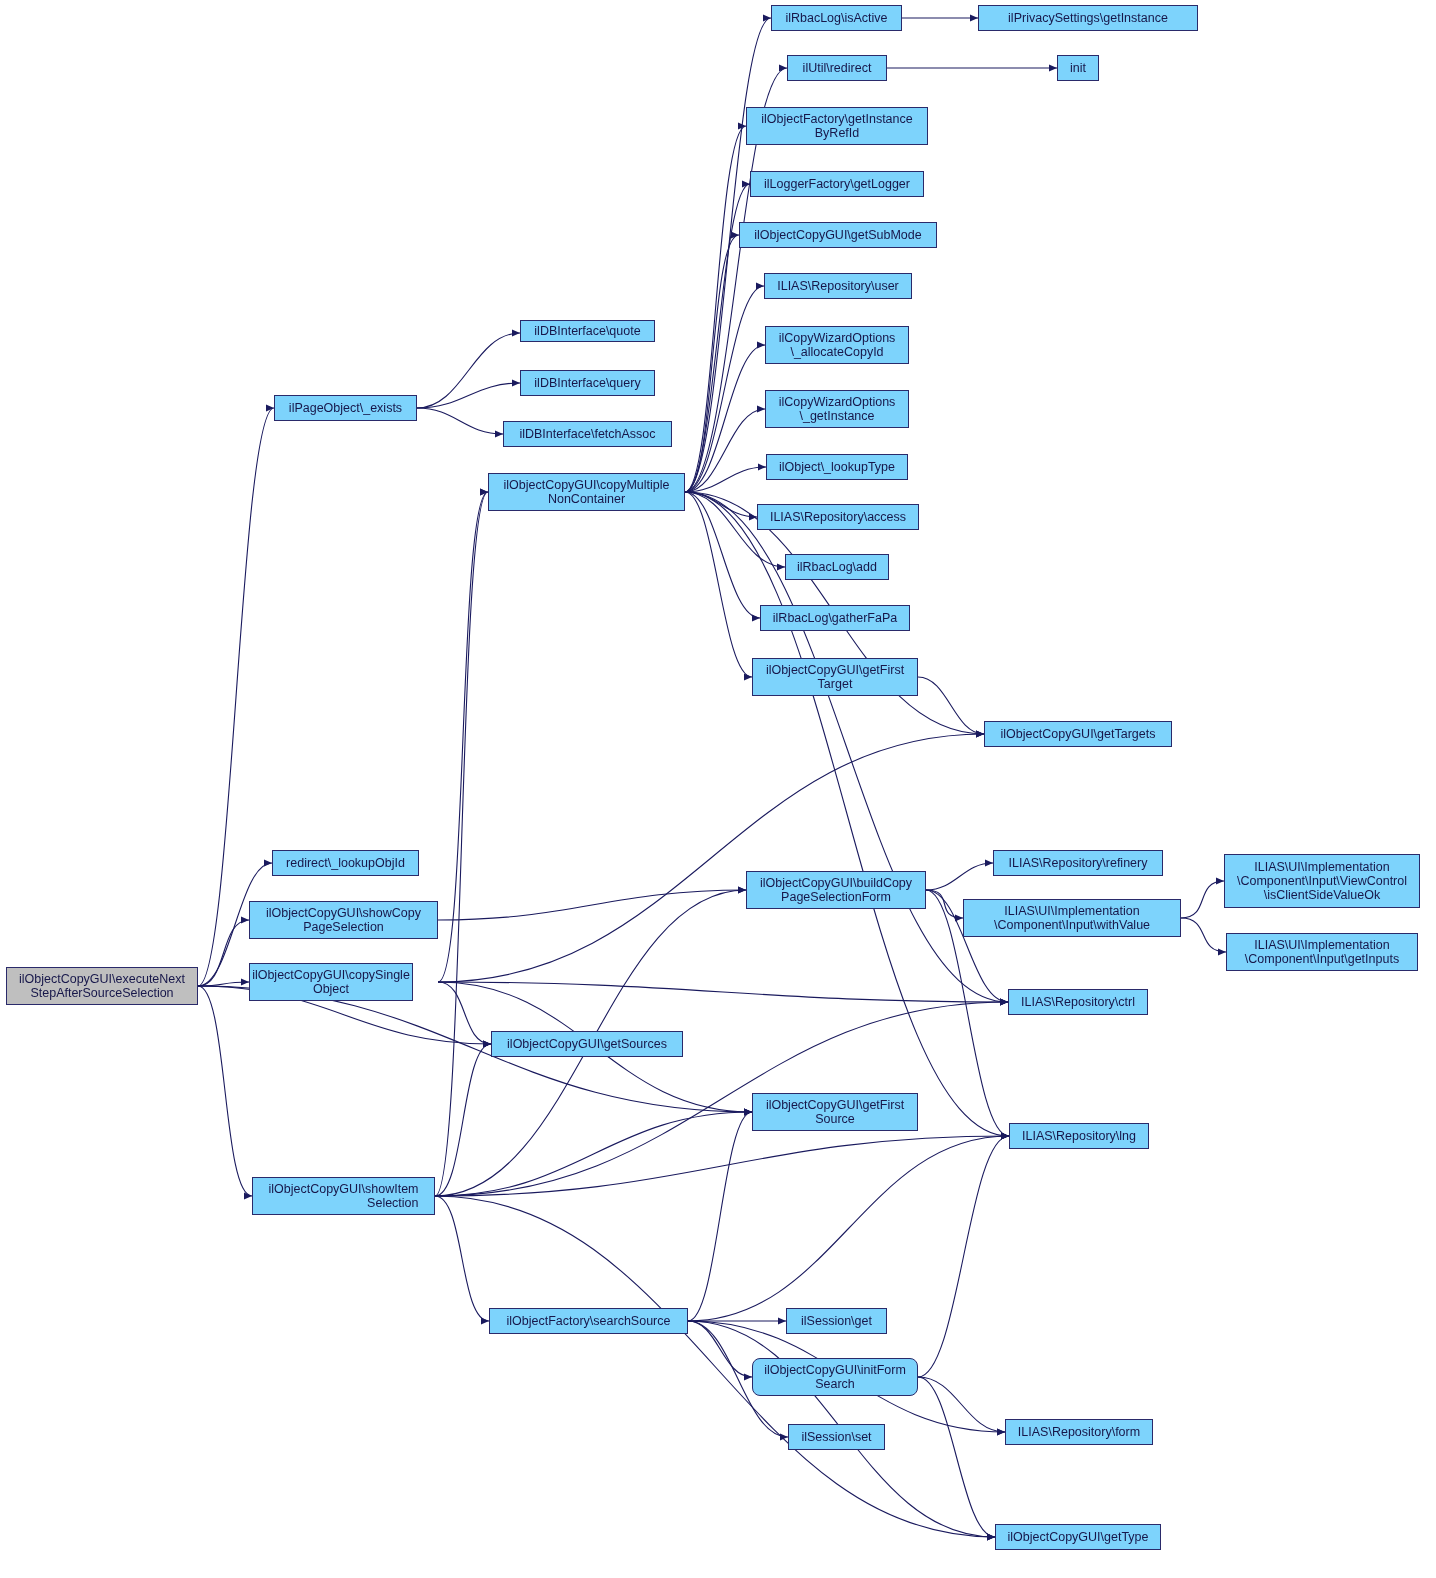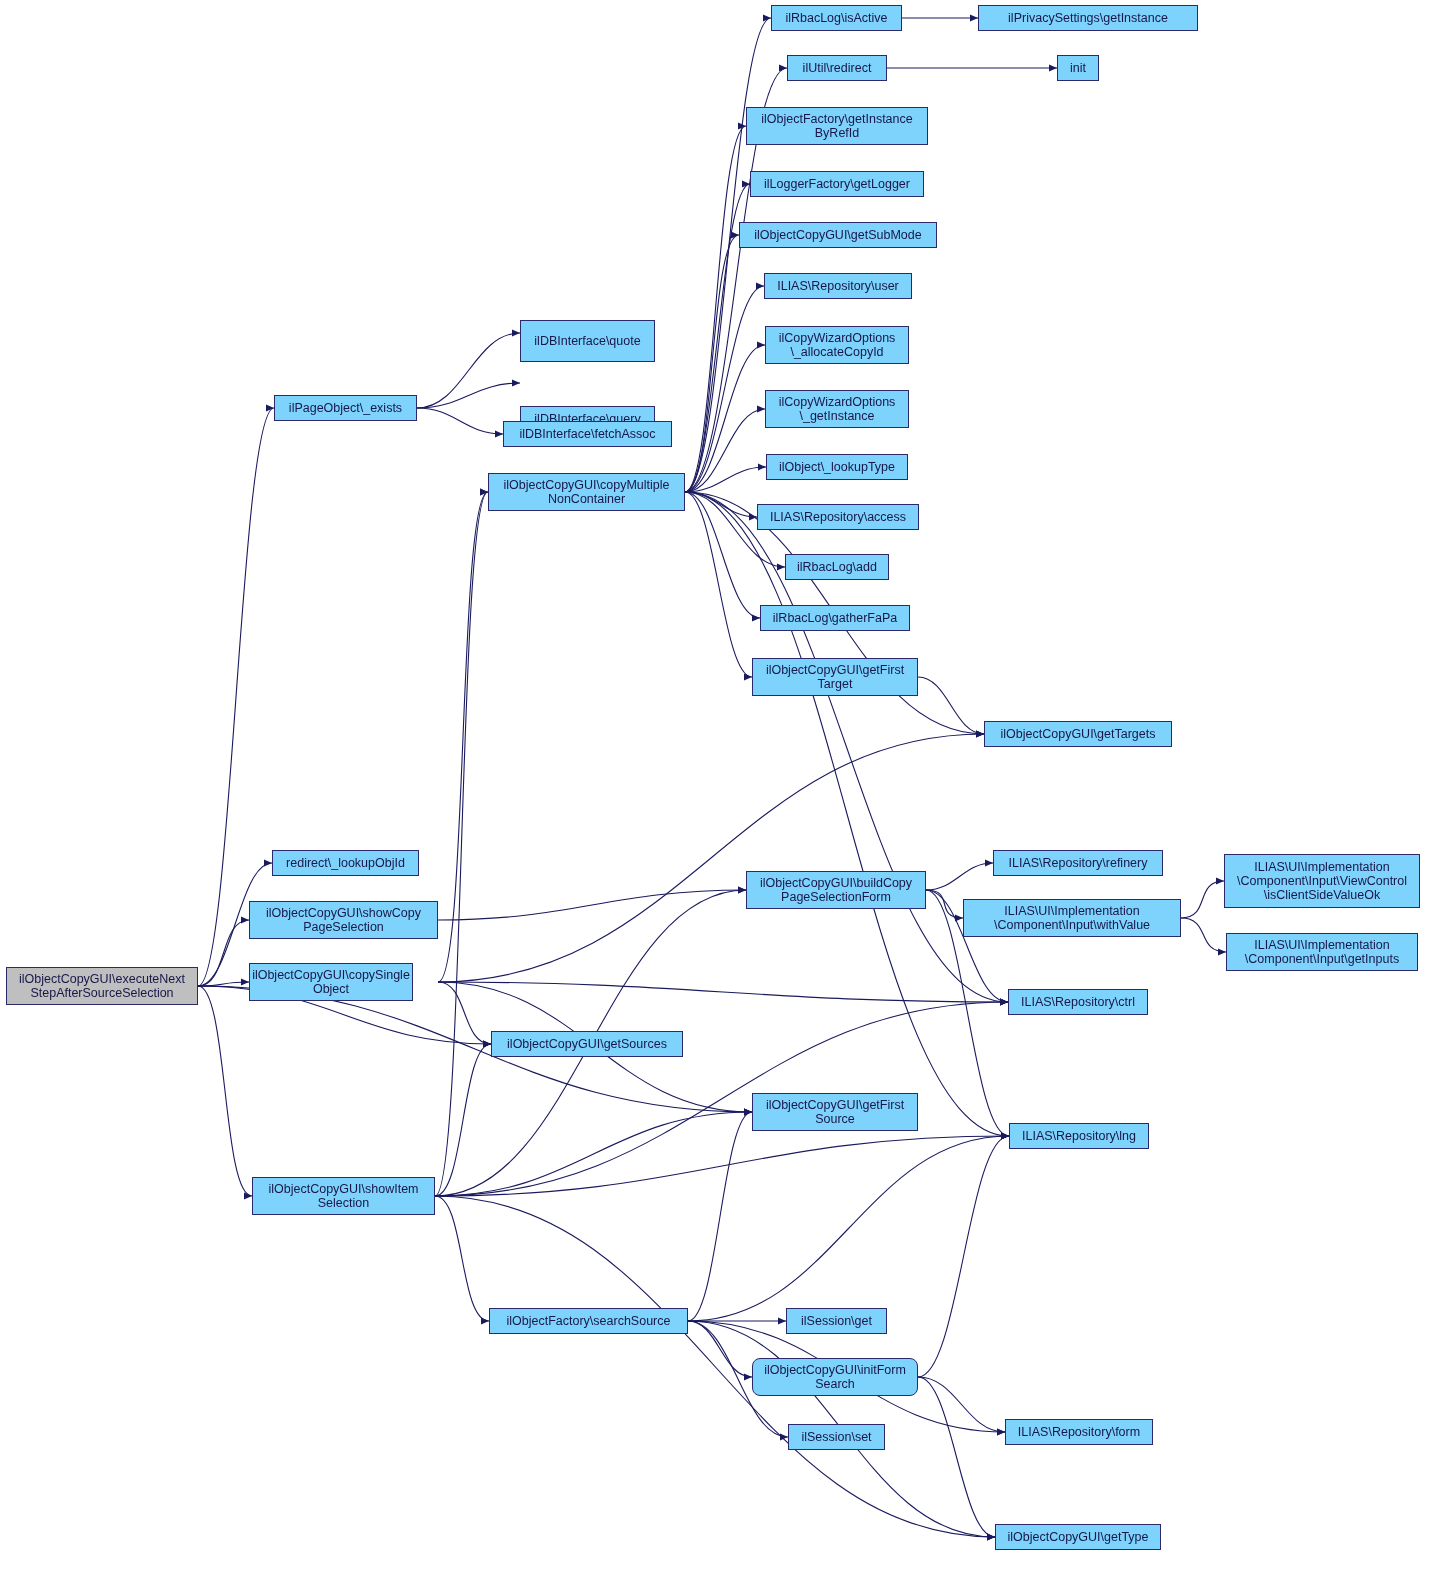"ilDBInterface\quote" div.node { height: 42px -> 22px }
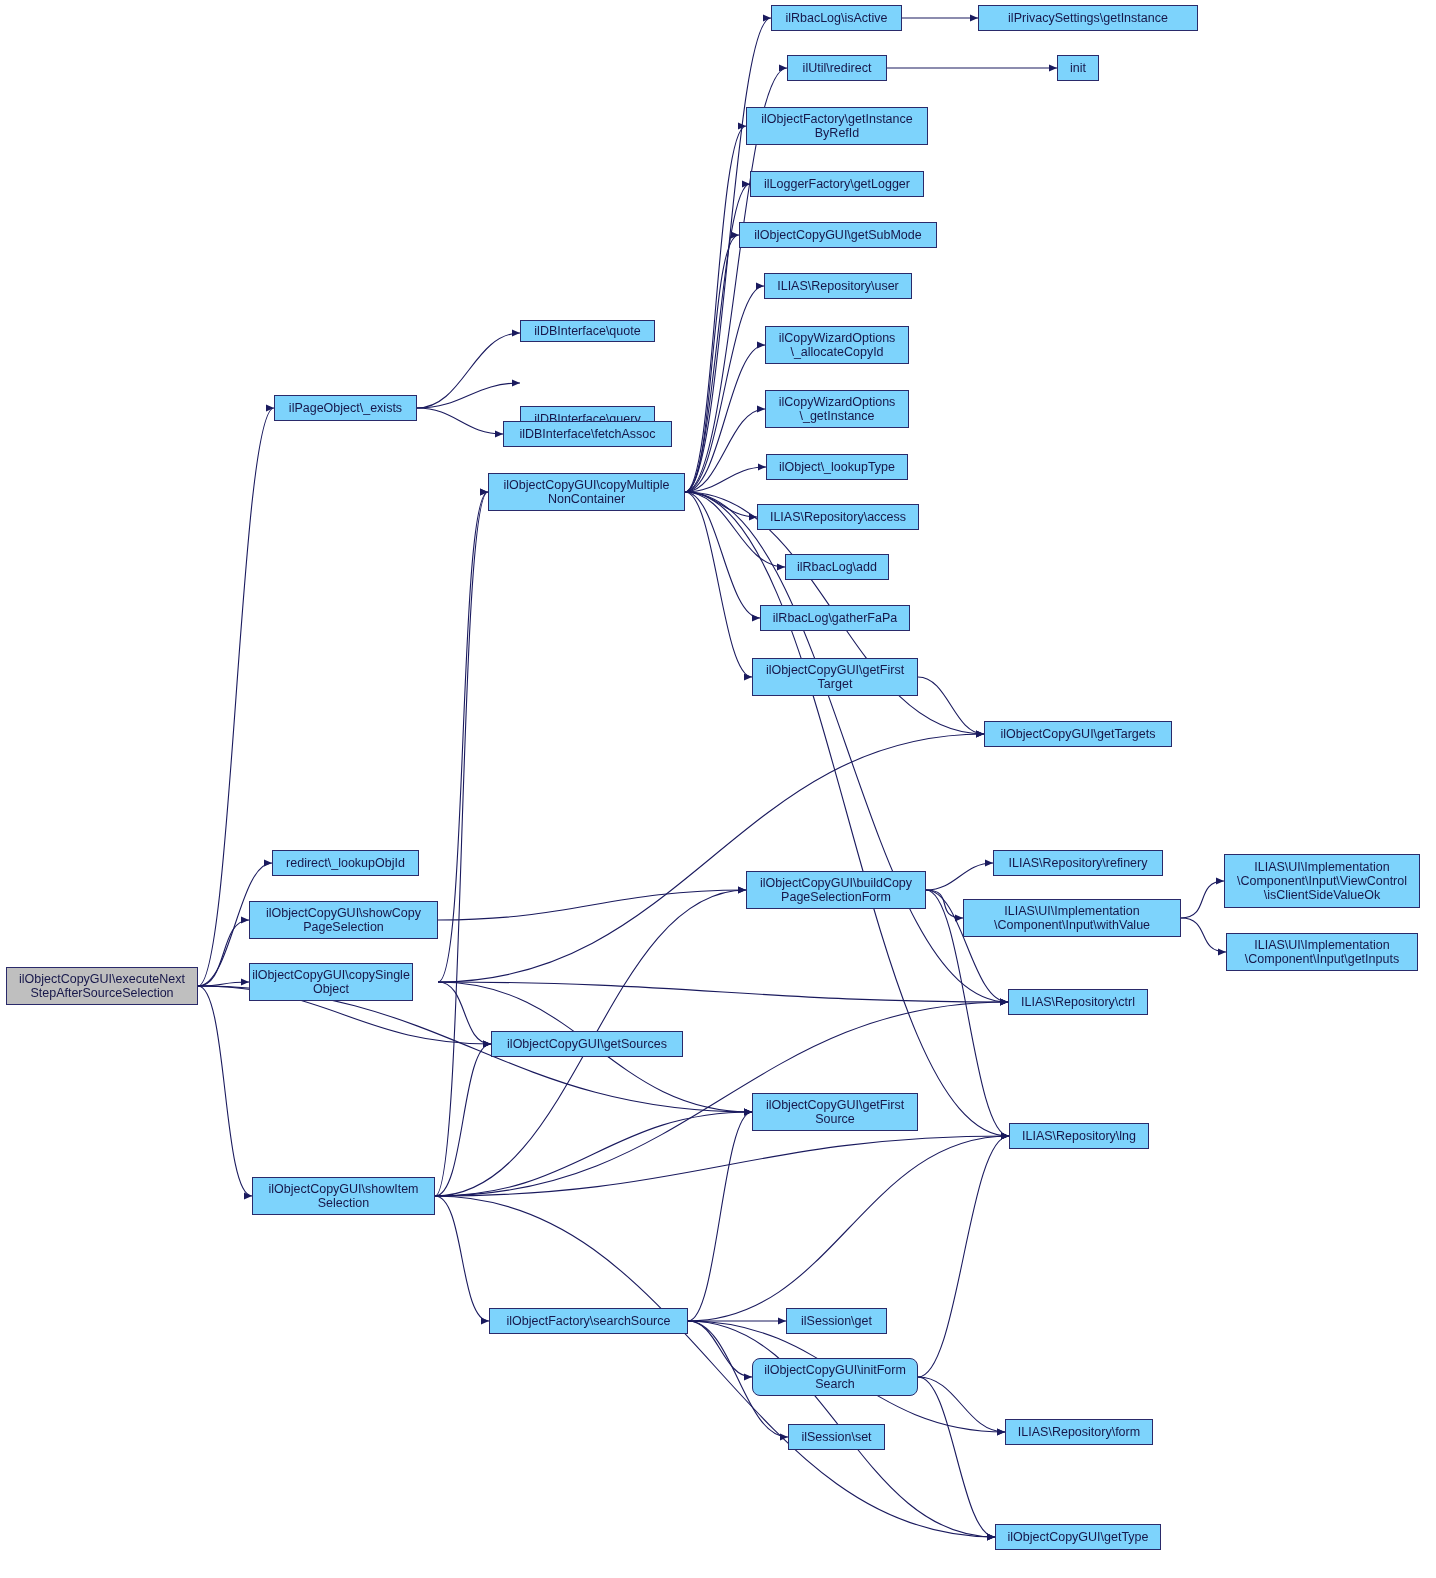"ilDBInterface\query" div.node { margin-top: 36px -> none }
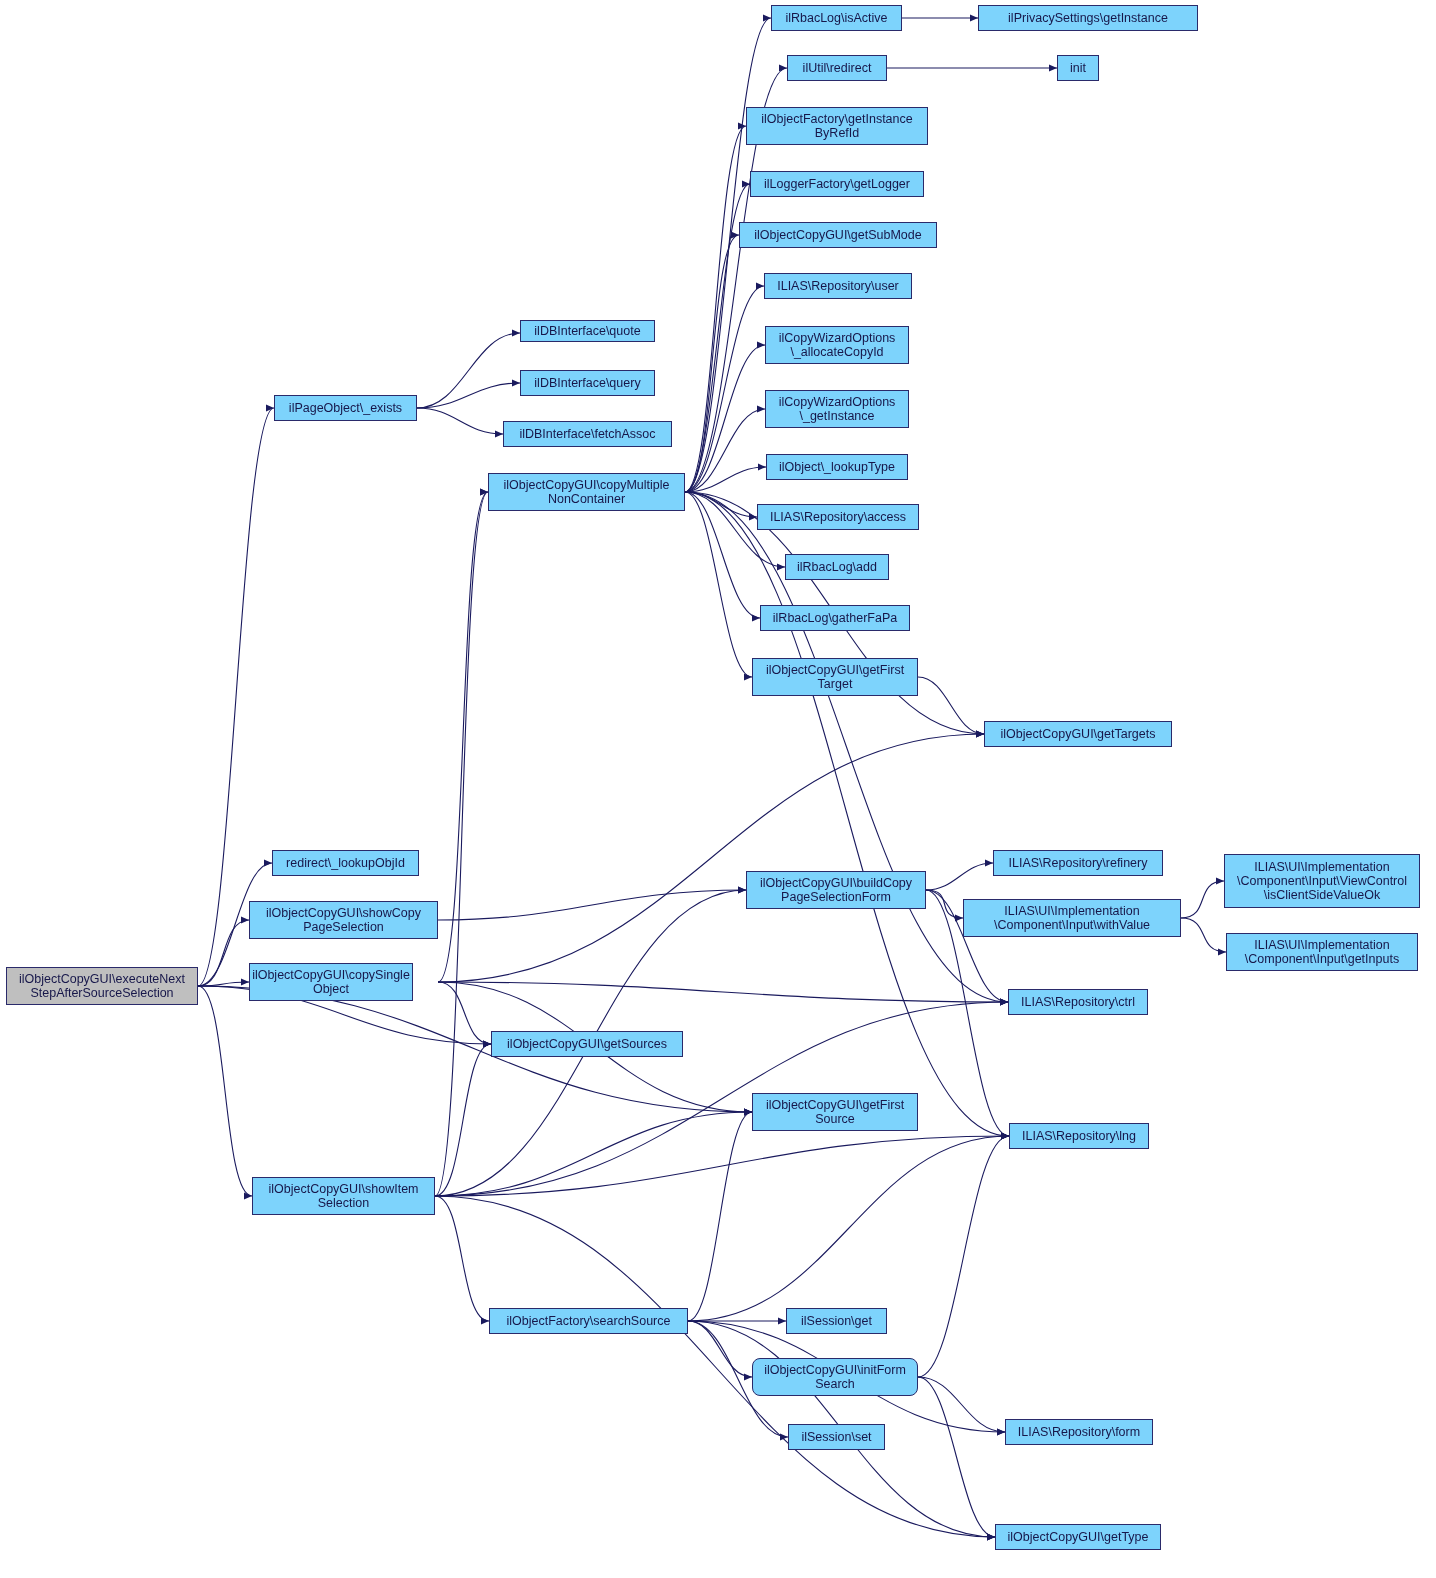"ilObjectCopyGUI\showItem" div.node { text-align: none -> right }
